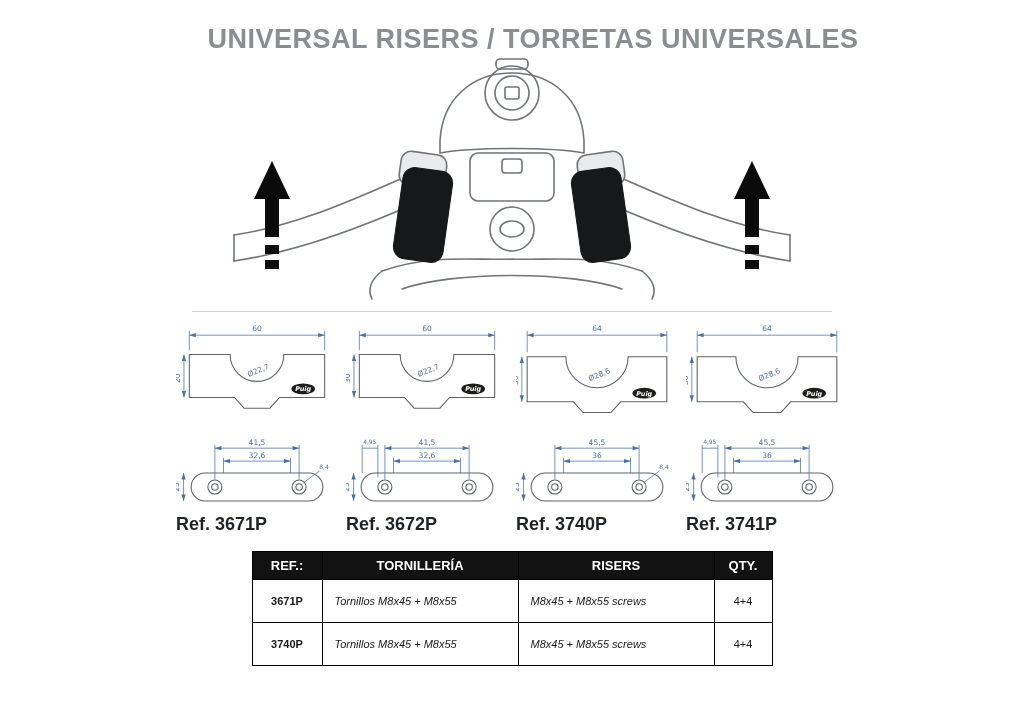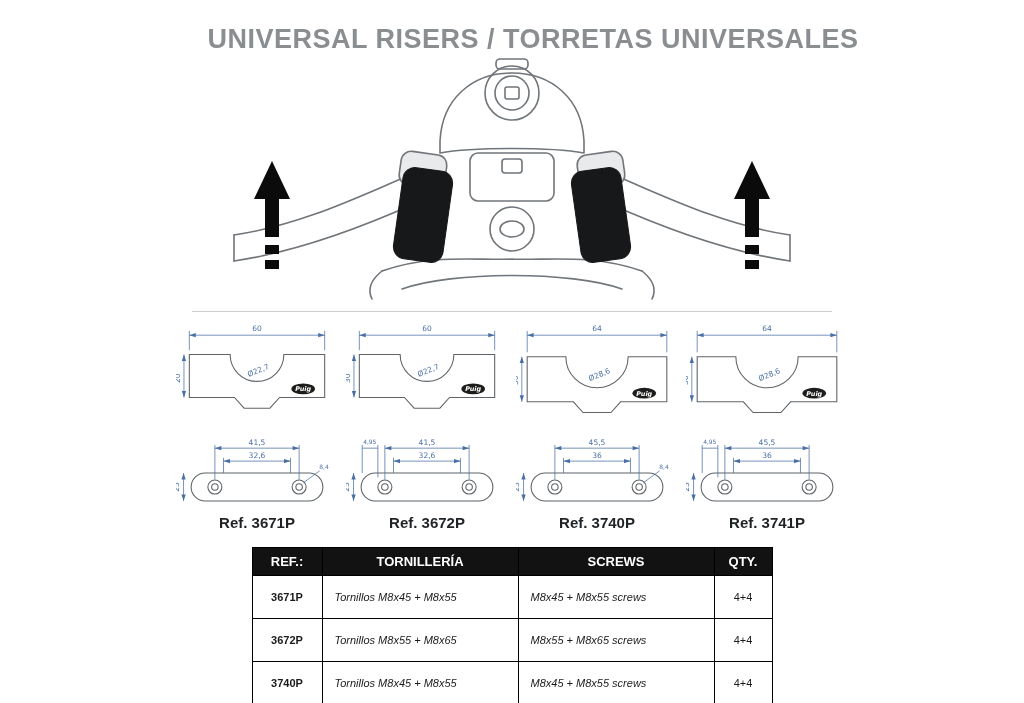"Ref. 3671P" .ref-label { font-size: 15px -> 18px; text-align: center -> none }
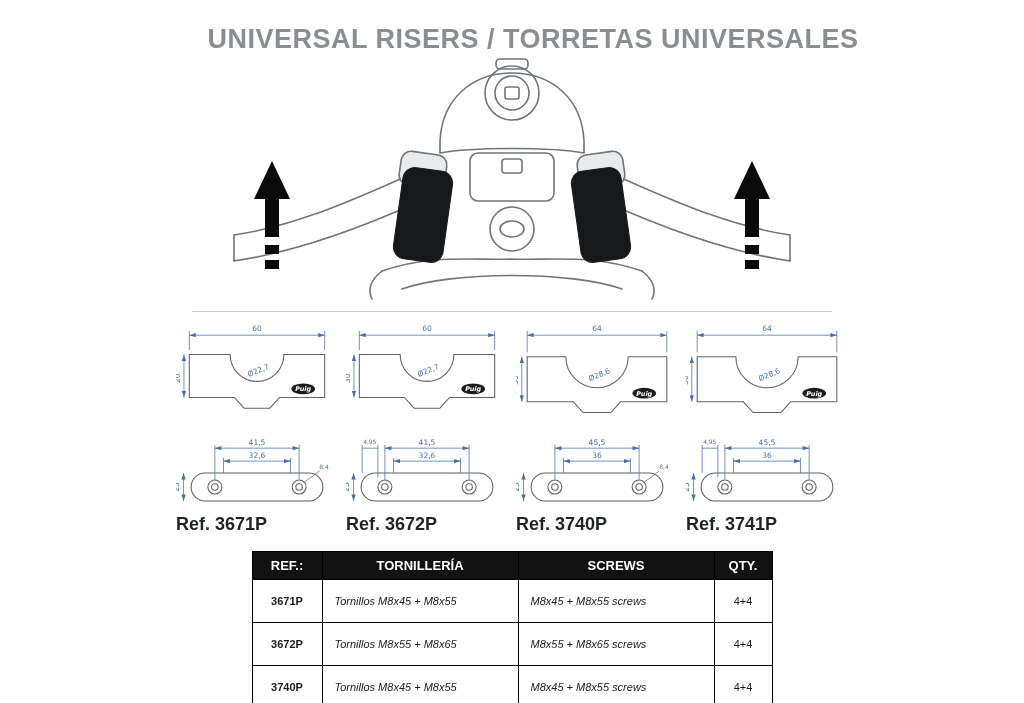"SCREWS" th { text: SCREWS -> RISERS }
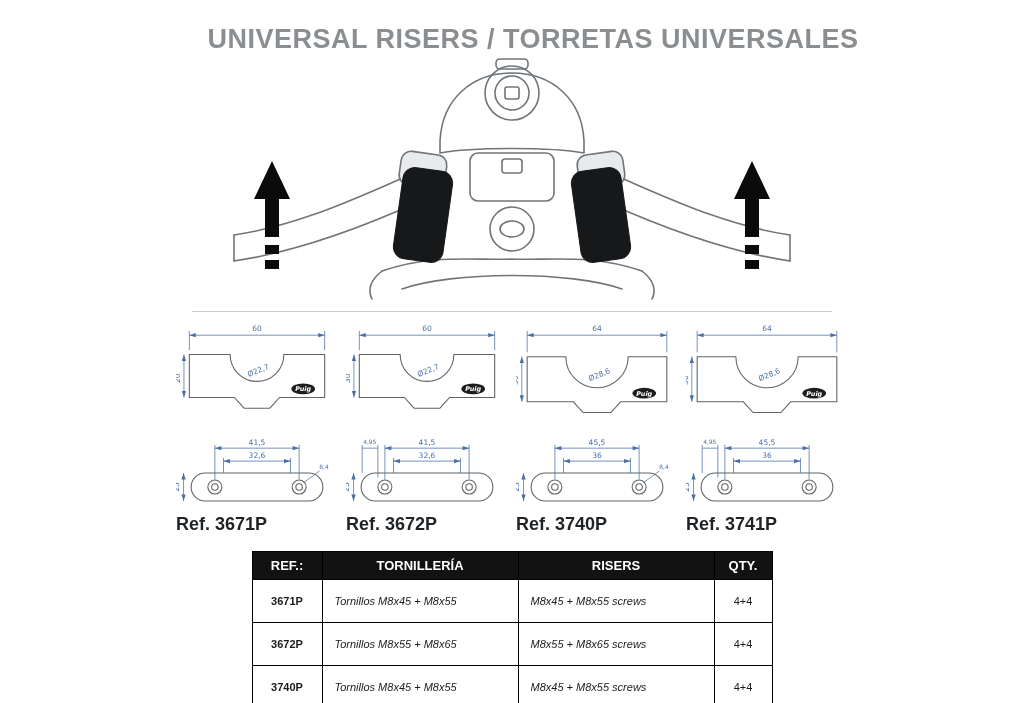"3672P" tr { html: <tr> <td>3672P</td> <td>Tornillos M8x55 + M8x65</td> <td>M8x55 + M8x65 screws</td> <td>4+4</td> </tr> -> none }
